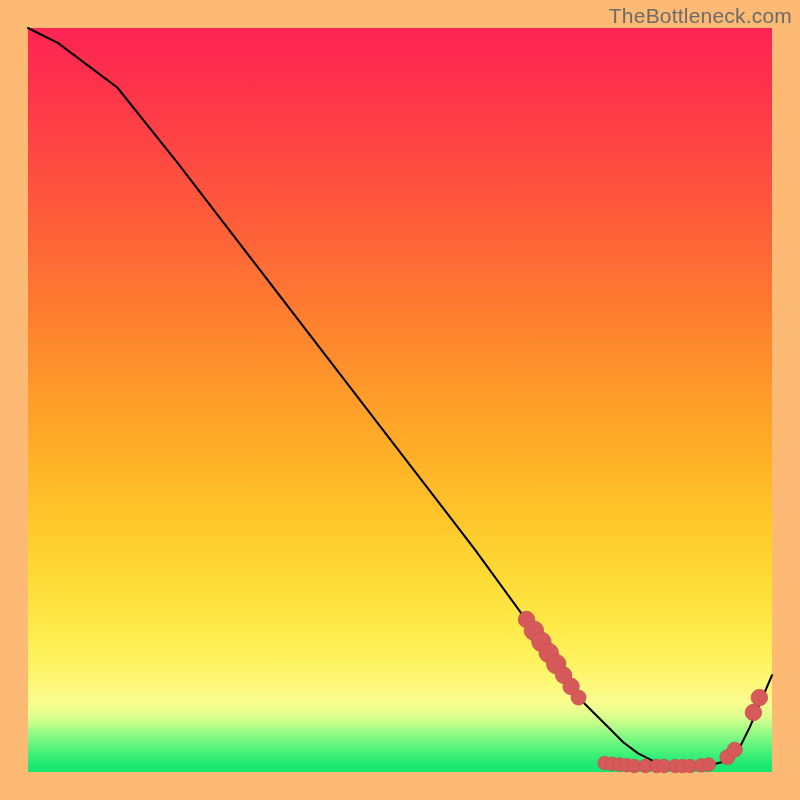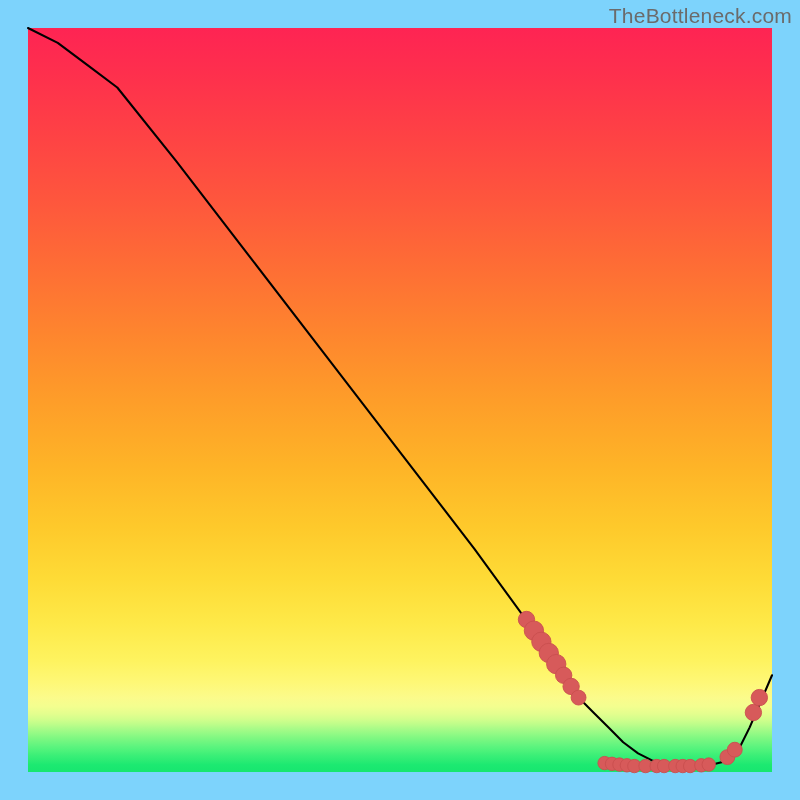"TheBottleneck.com" .stage { background: #7dd3fc -> #fdba74 }
